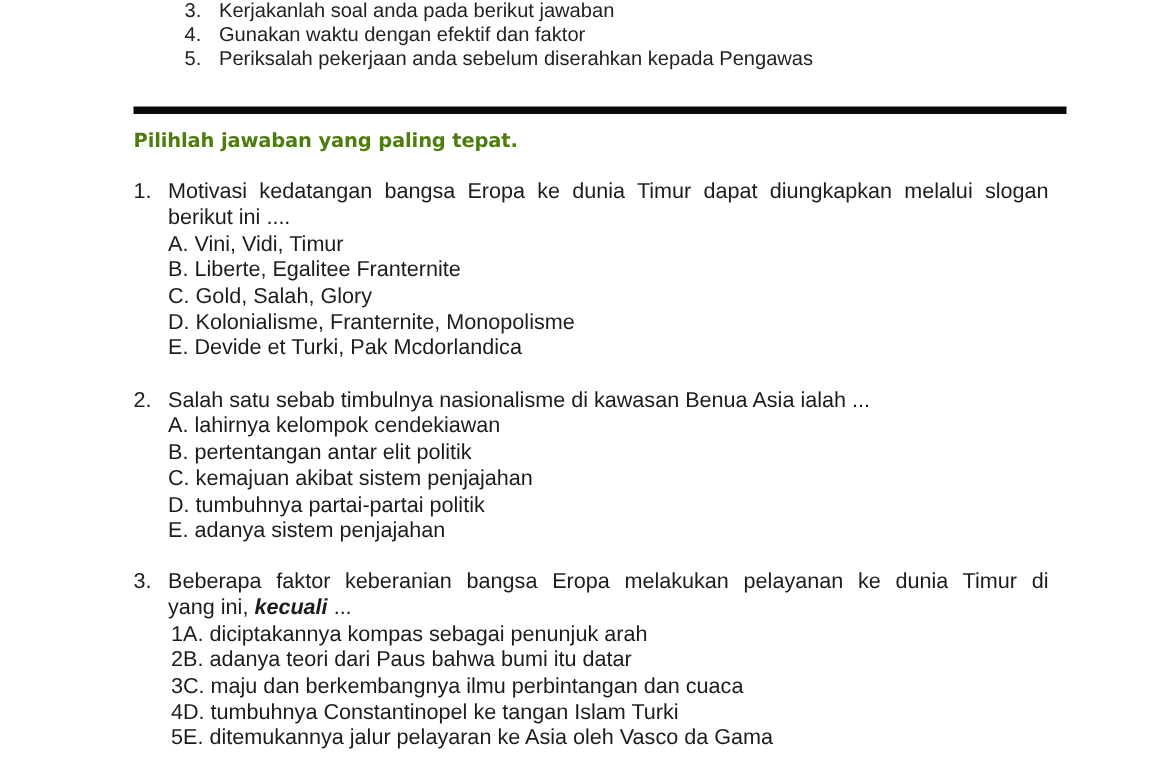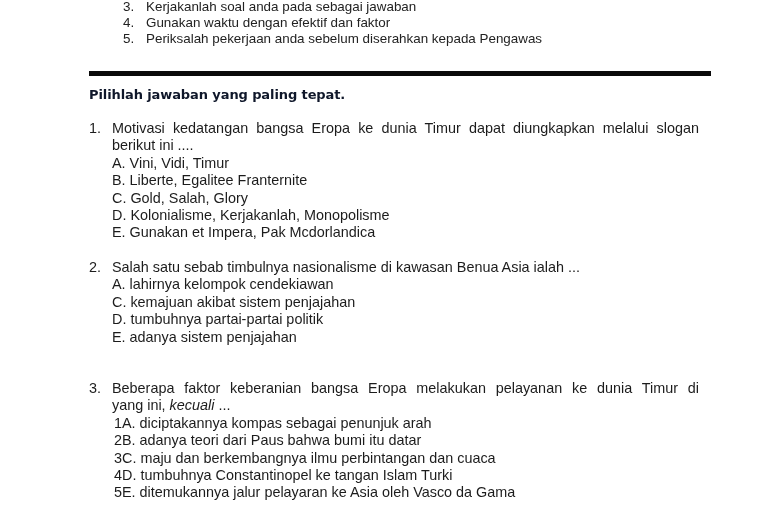"Kerjakanlah soal anda pada sebagai" span { text: sebagai -> berikut }
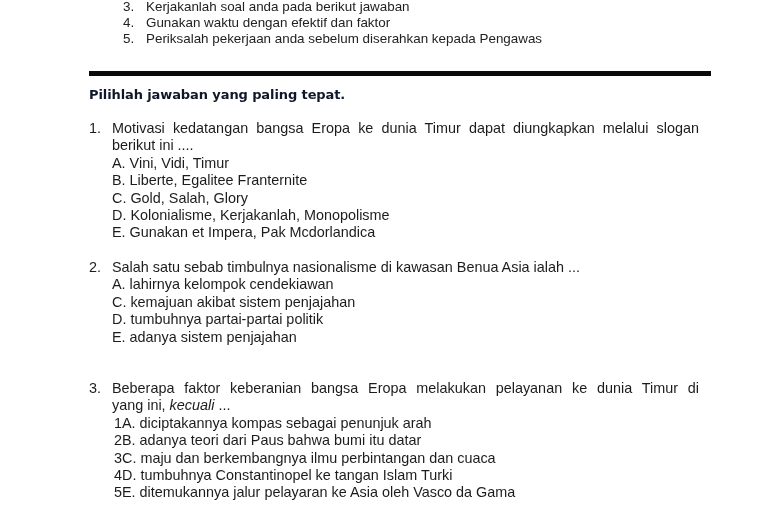"Pilihlah jawaban yang paling tepat." .heading { color: #0f172a -> #4d7c0f }
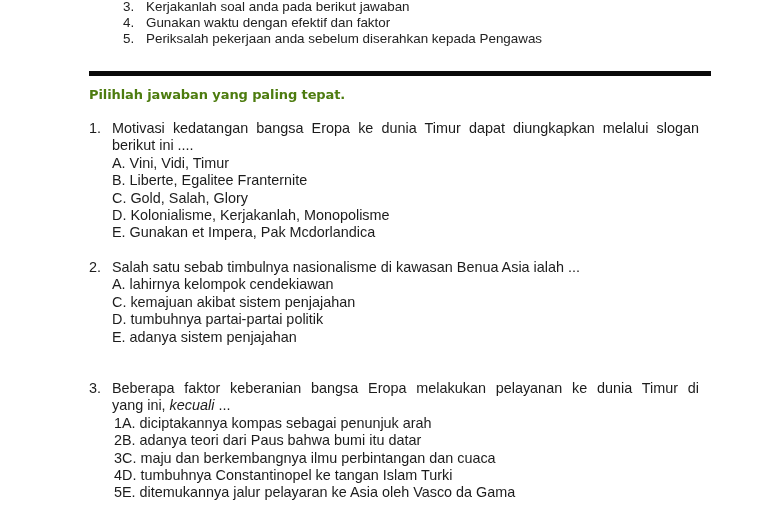"D. Kolonialisme, Kerjakanlah," li { text: Kerjakanlah -> Franternite }
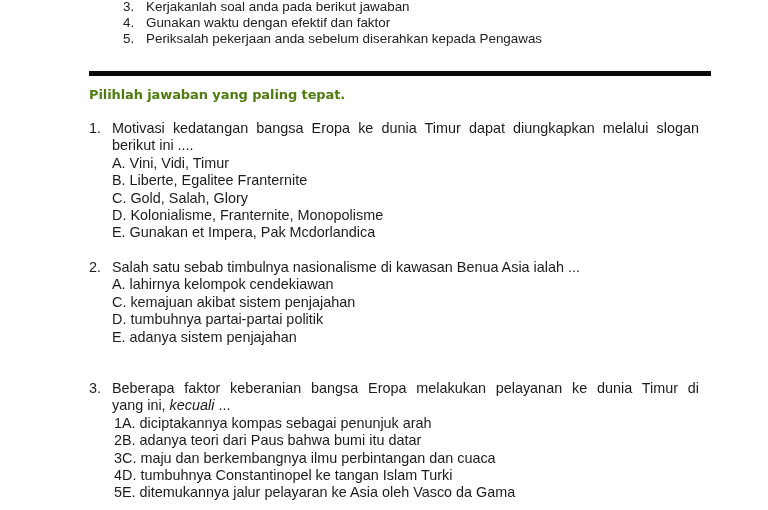"E. Gunakan et Impera, Pak" li { text: Gunakan et Impera -> Devide et Turki }
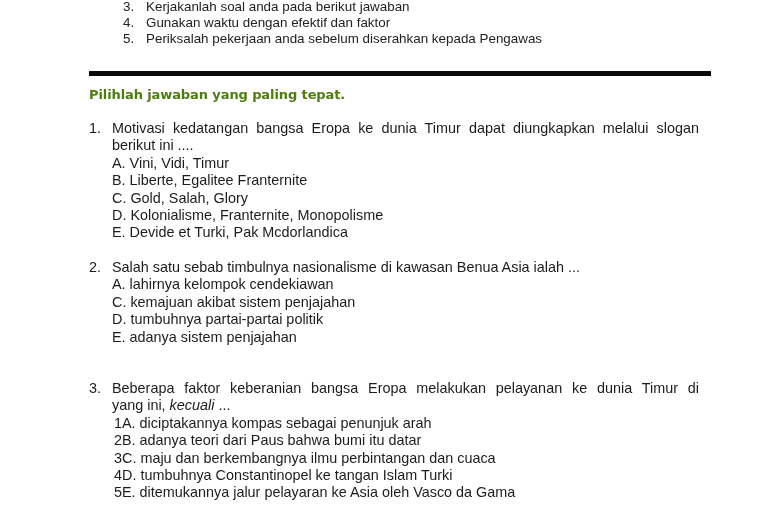"B. pertentangan antar elit politik" li { html: none -> <li>B. pertentangan antar elit politik</li> }
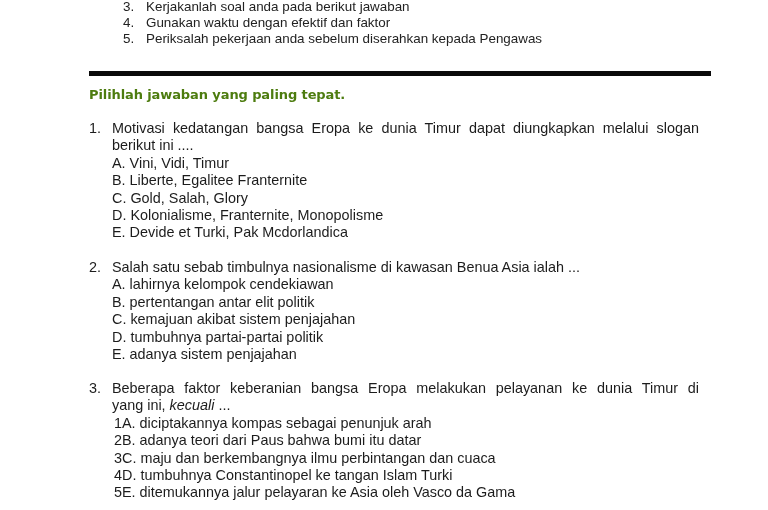"kecuali" .kecuali { font-weight: normal -> bold }
